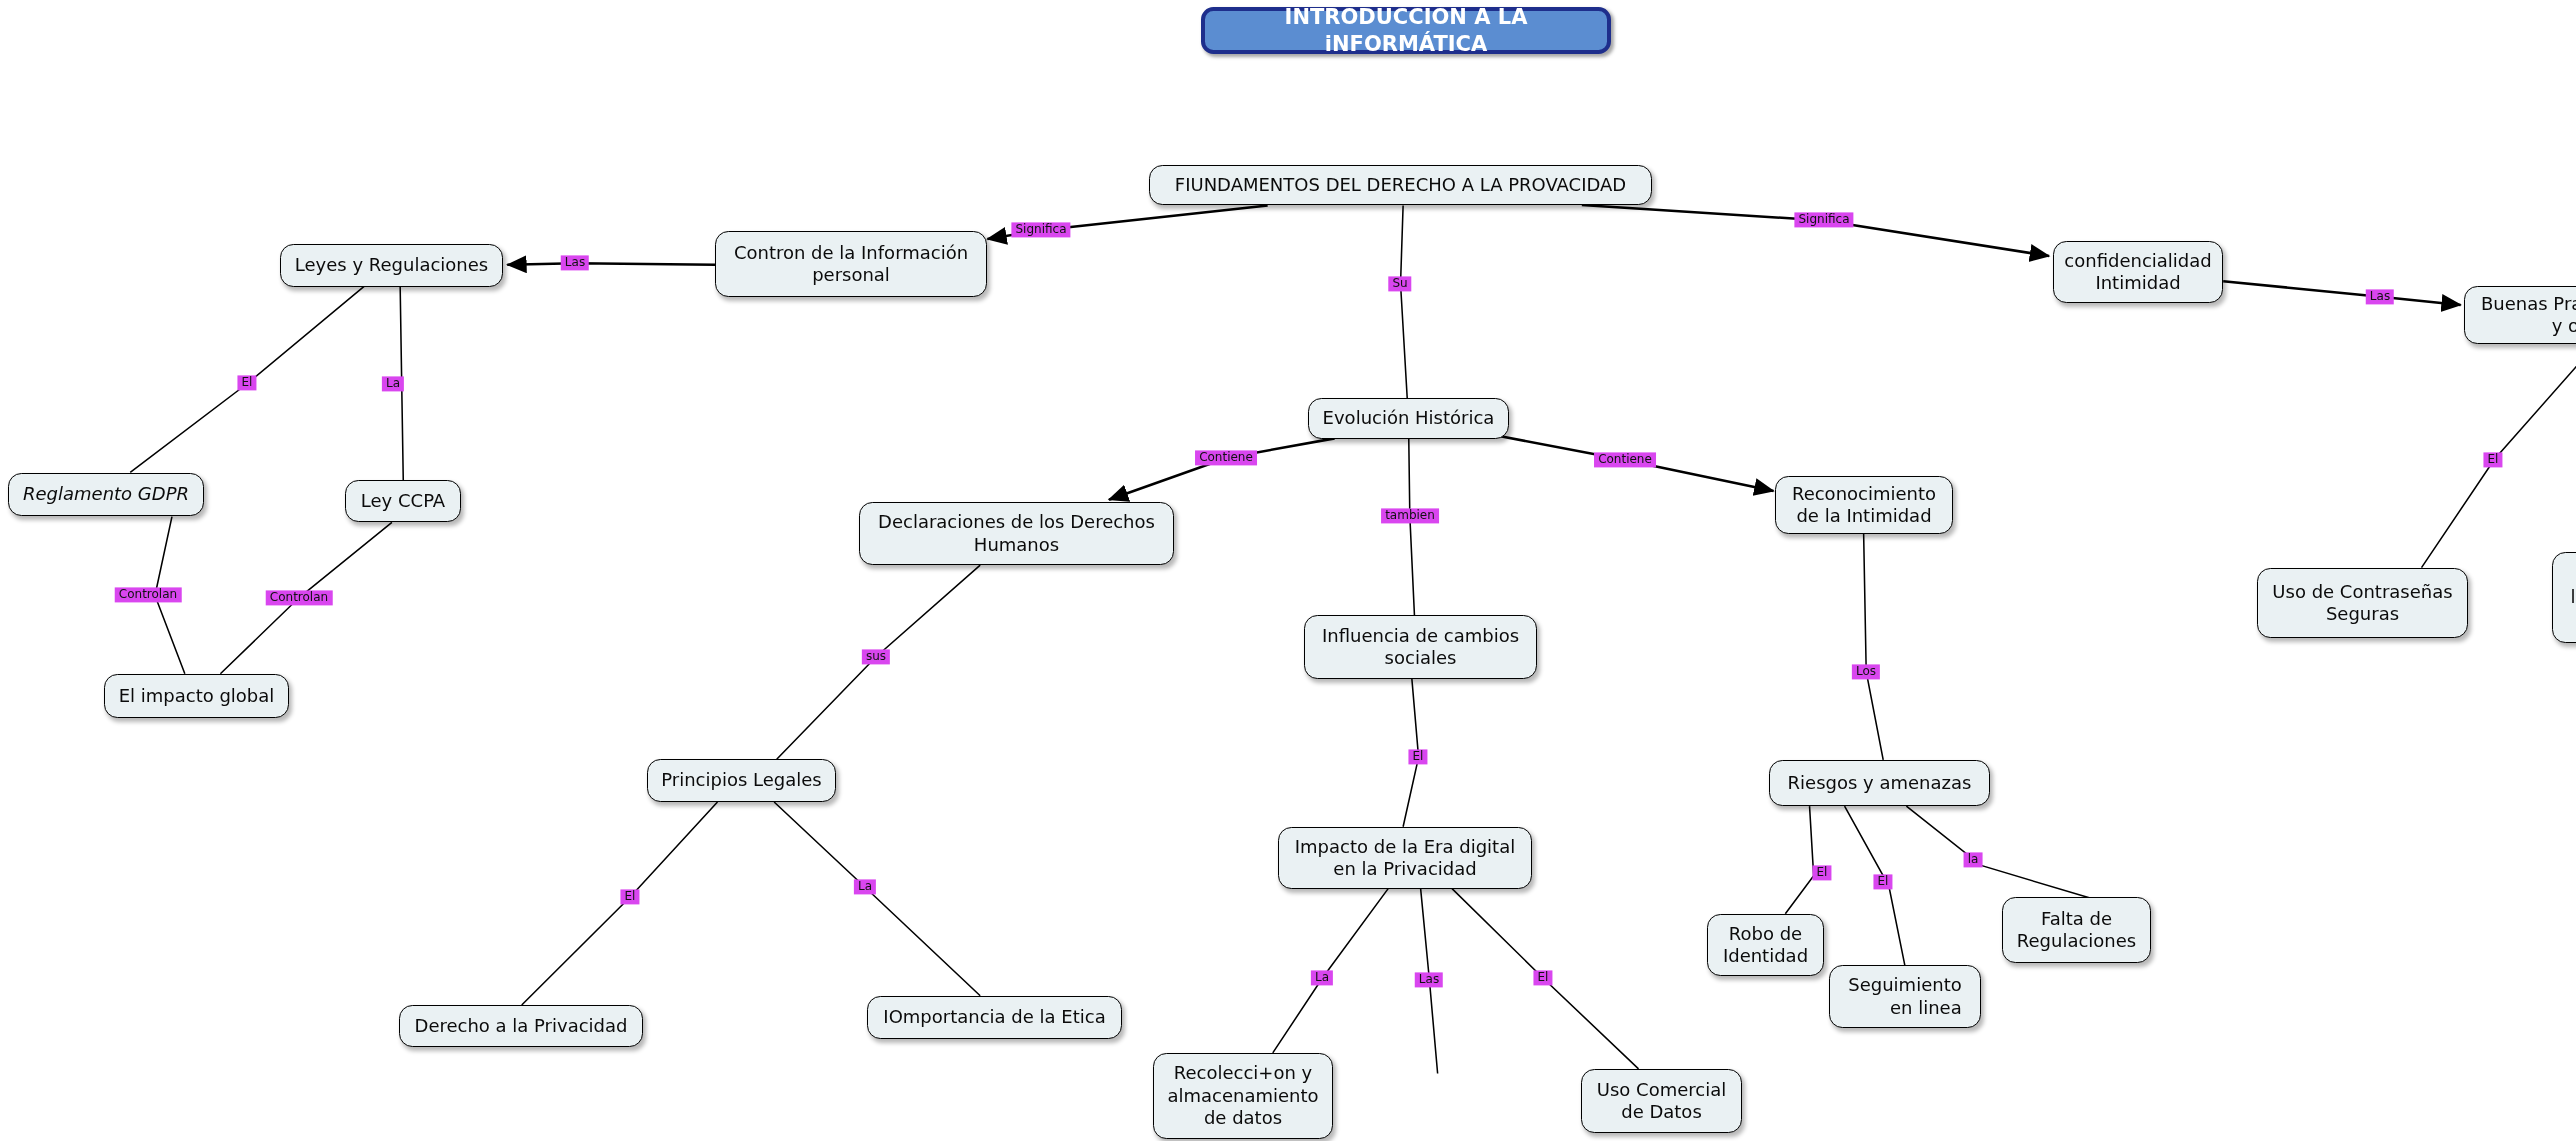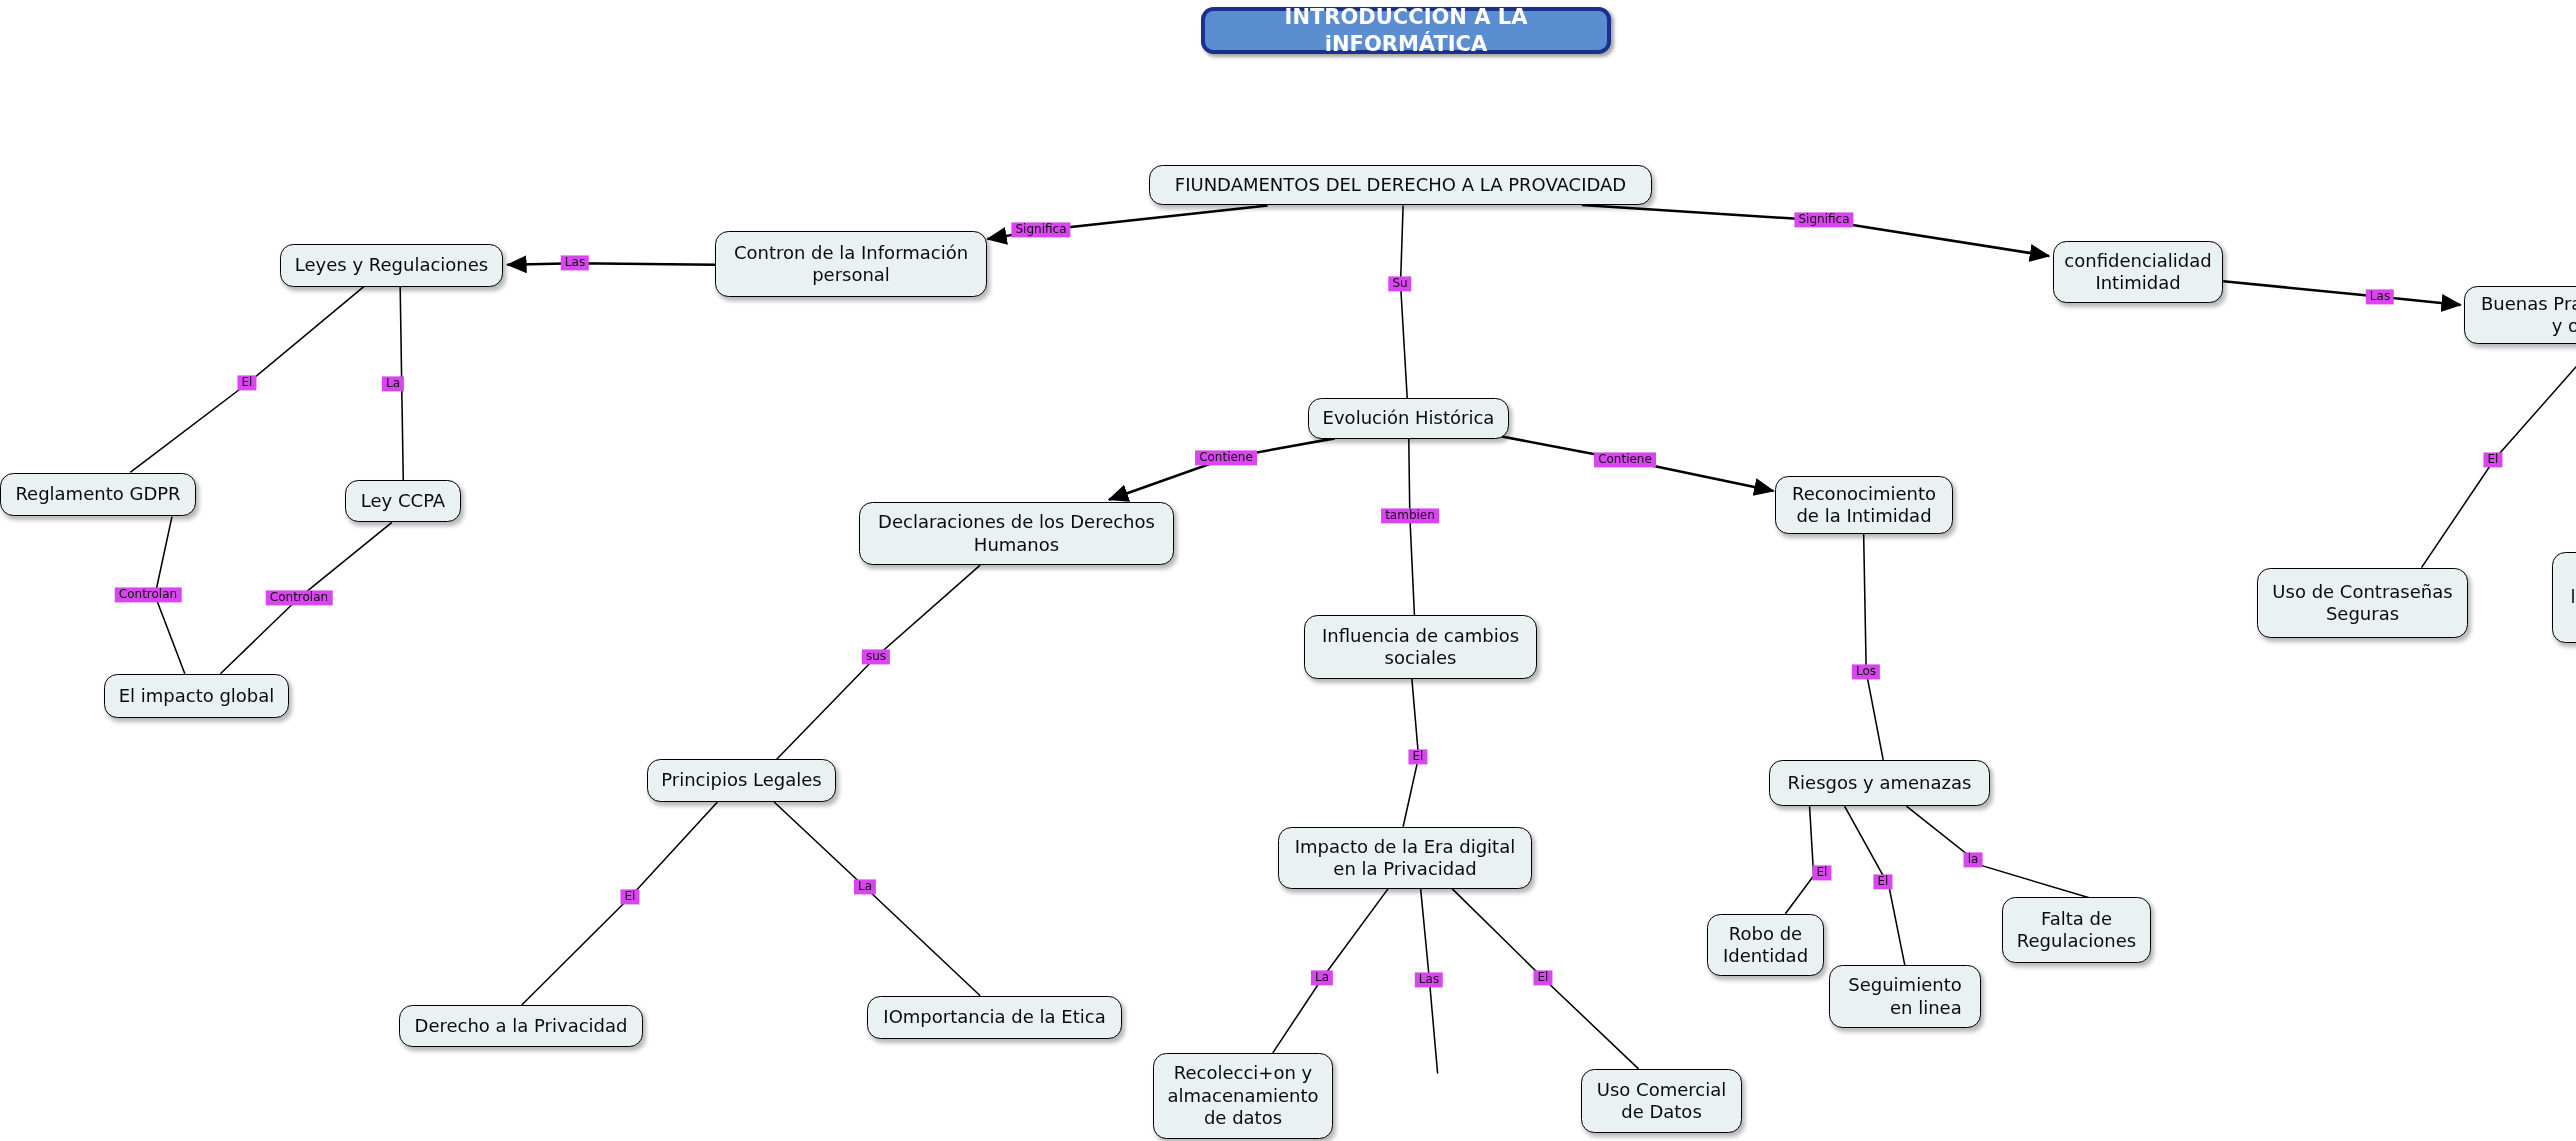"Reglamento GDPR" div.node { font-style: none -> italic; left: 0 -> 8px }
